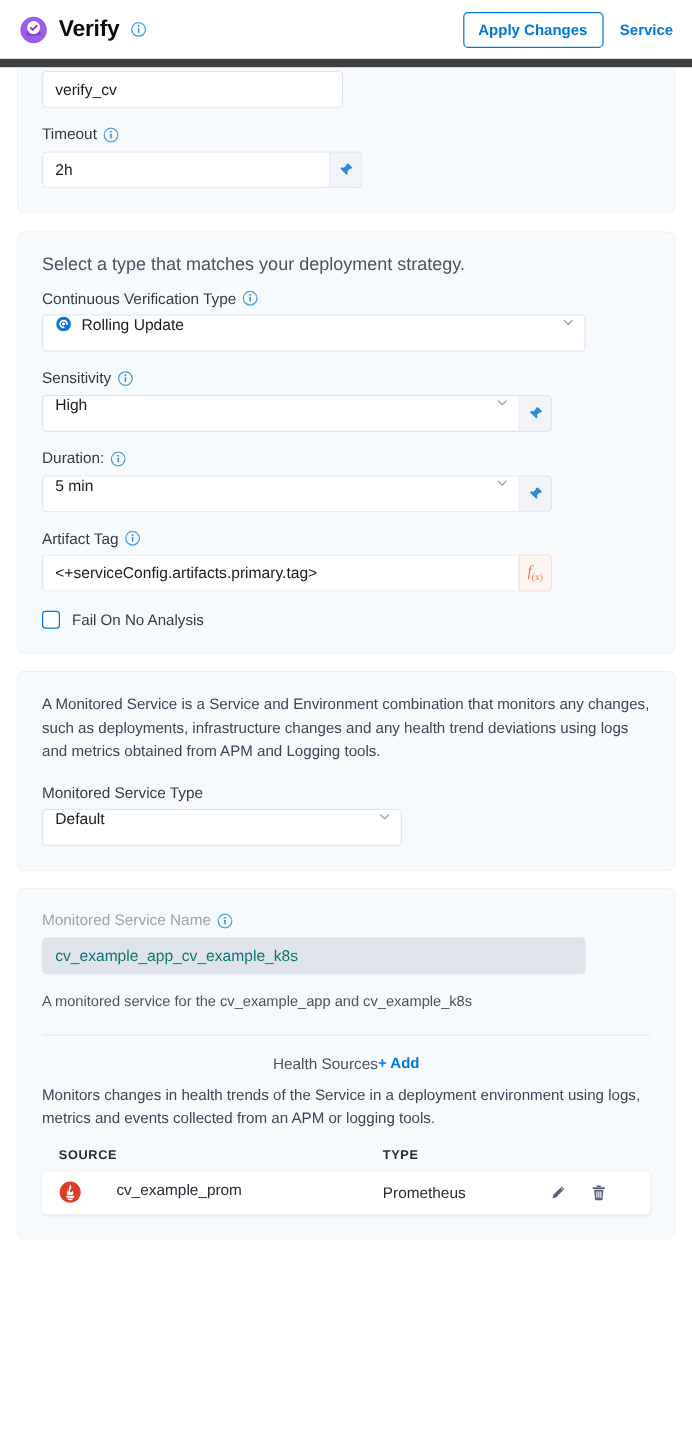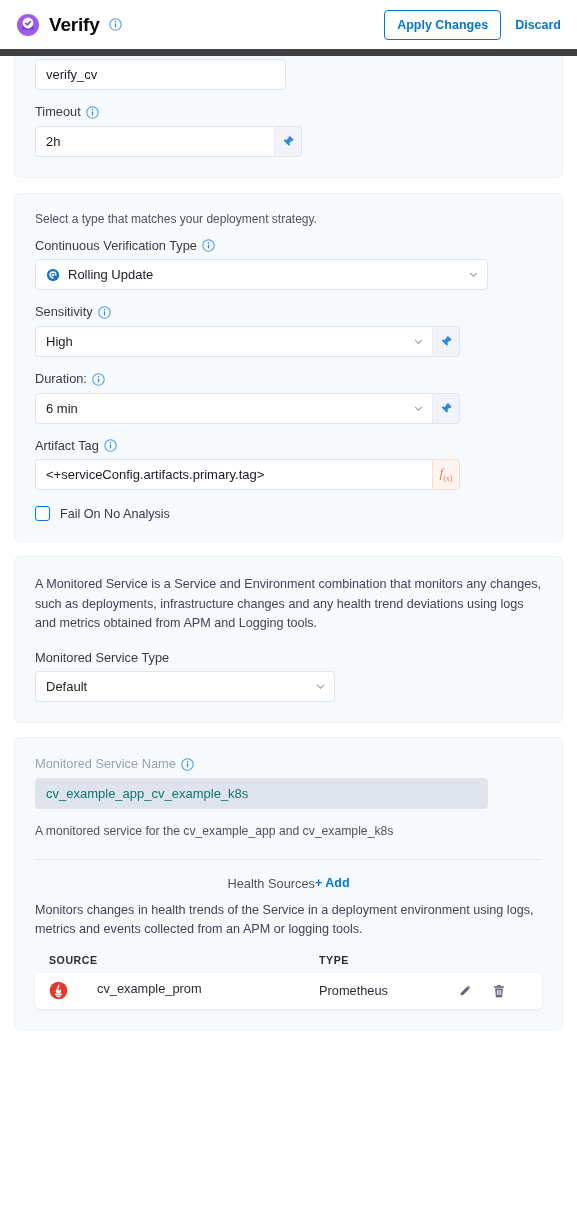"Discard" span.btn-discard { text: Discard -> Service }
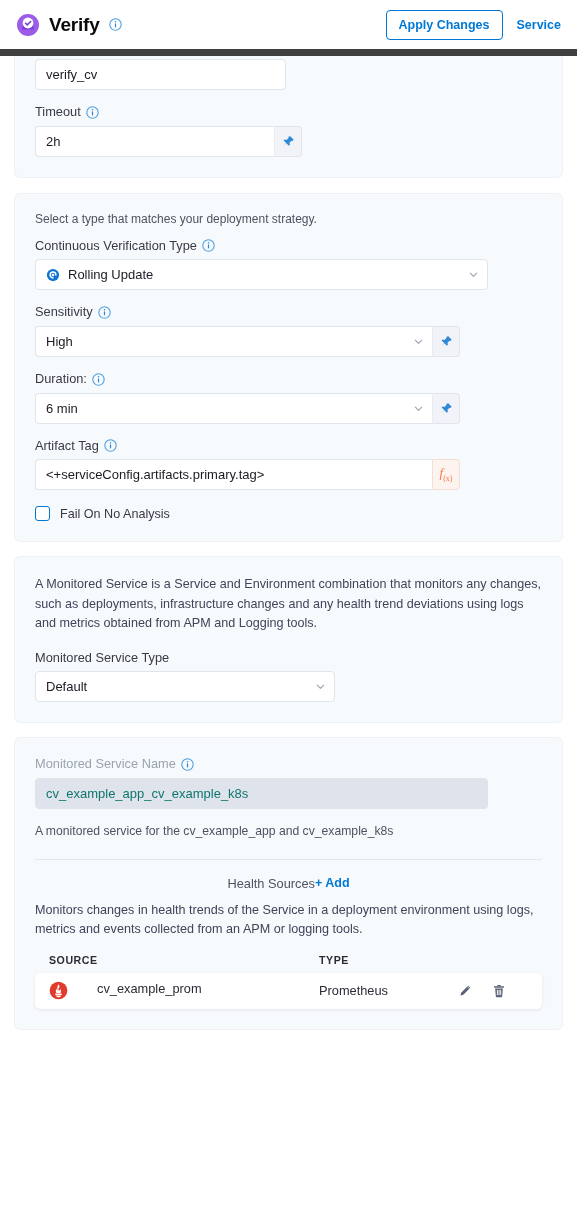"Select a type that matches" .section-head { font-size: 12px -> 15px }
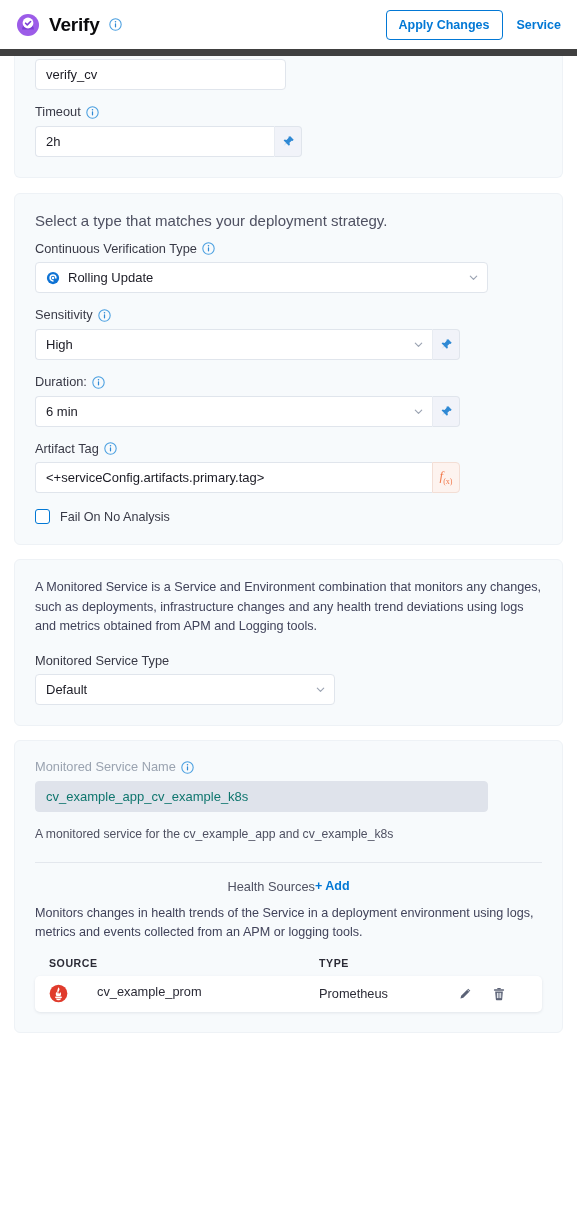"Rolling Update" .select { align-items: center -> none }
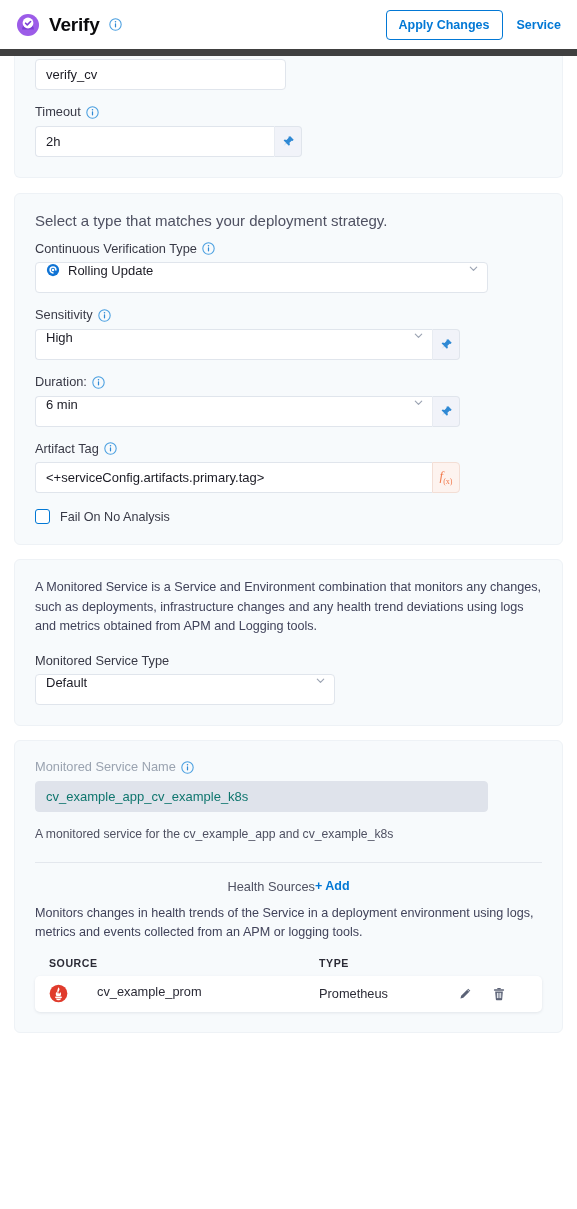"6 min" span.sel-val { text: 6 -> 5 }
